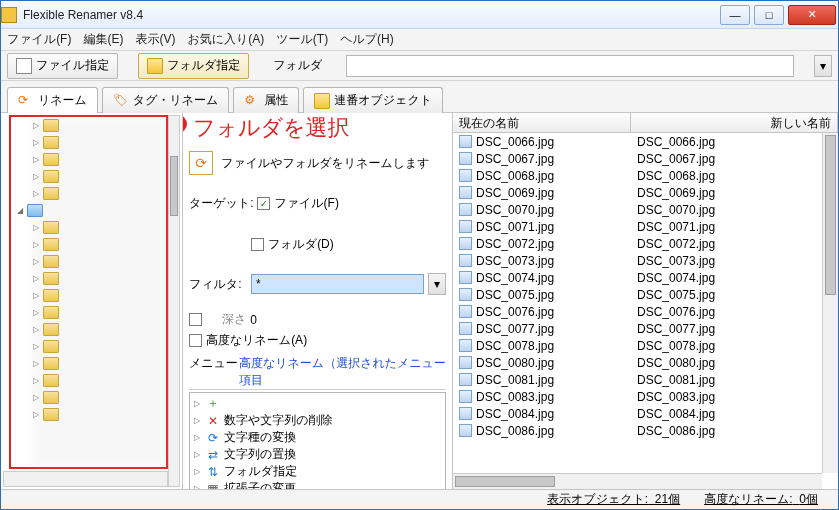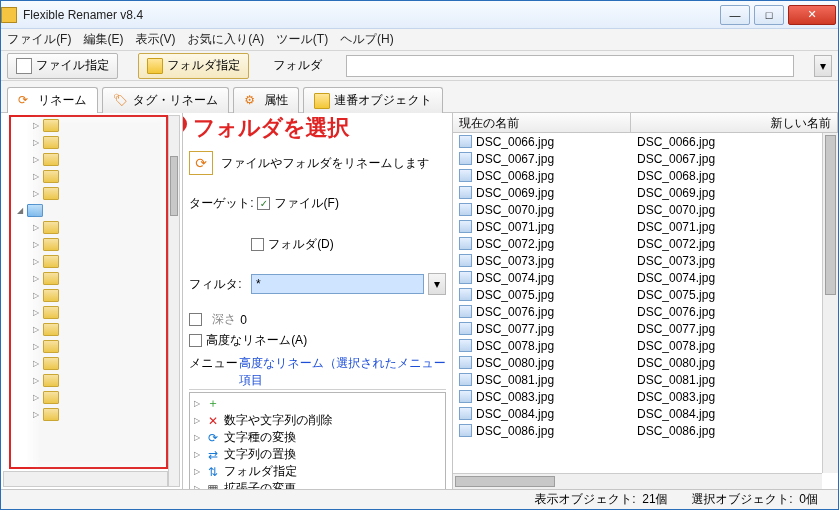"フォルダを選択" .overlay-label { font-weight: bold -> normal }
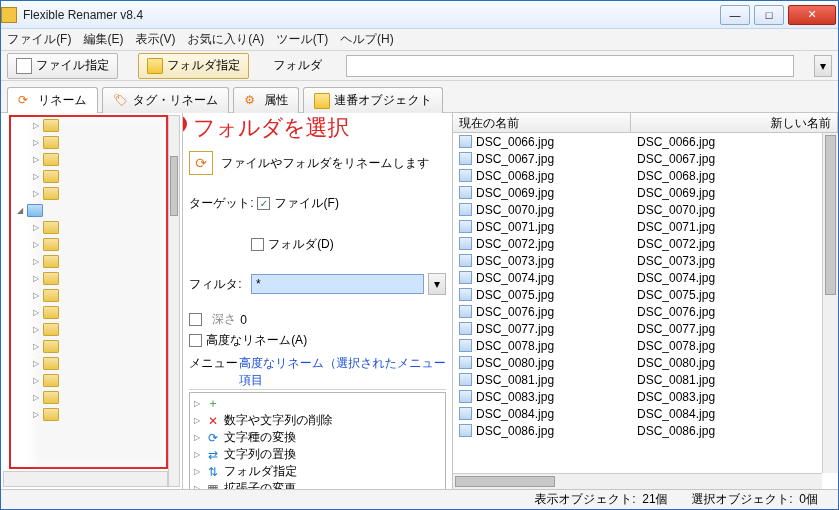"深さ" .checkrow .depth-label { margin-left: 6px -> 16px }
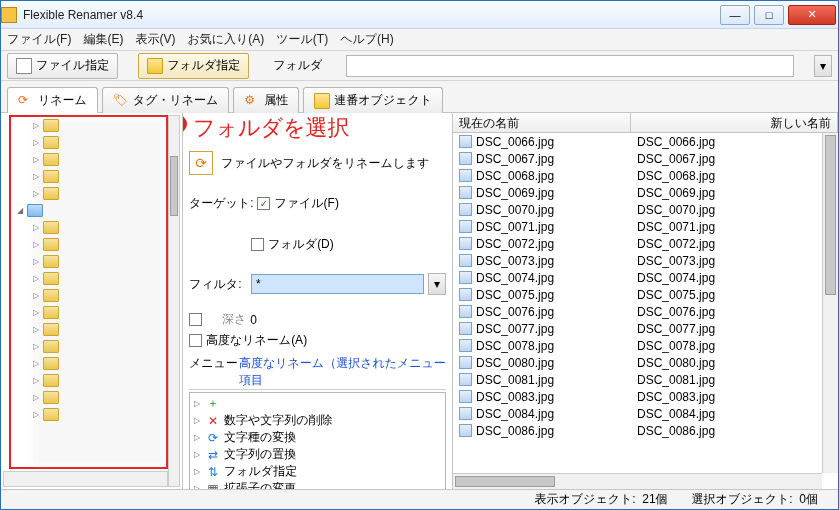"表示オブジェクト: 21個" .statusbar { text-decoration: none -> underline }
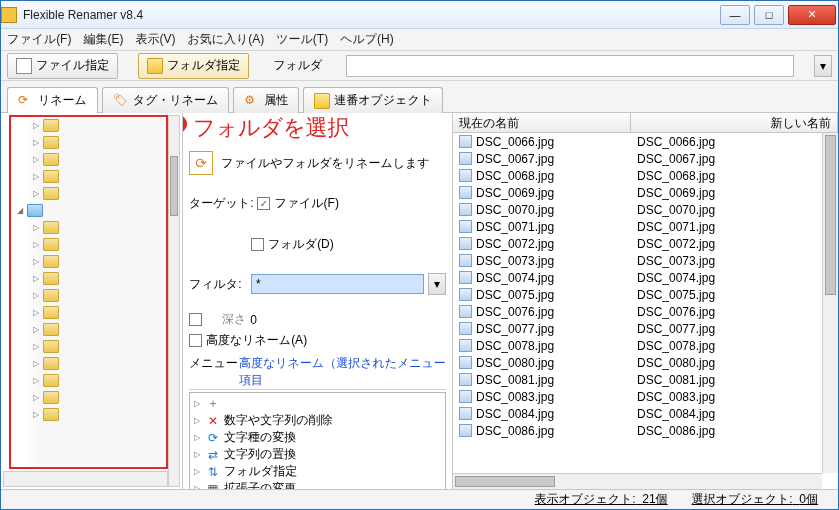"選択オブジェクト:" span { text: 選択オブジェクト -> 高度なリネーム }
